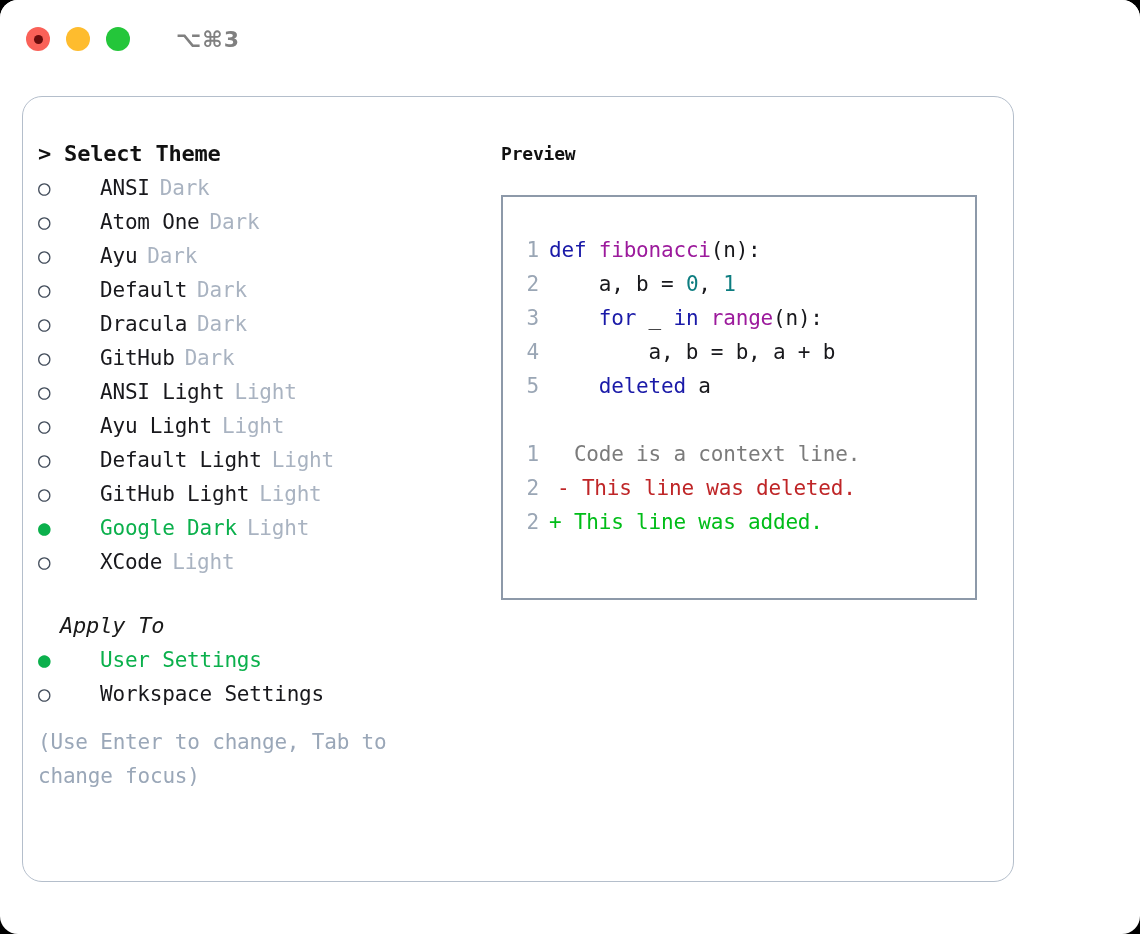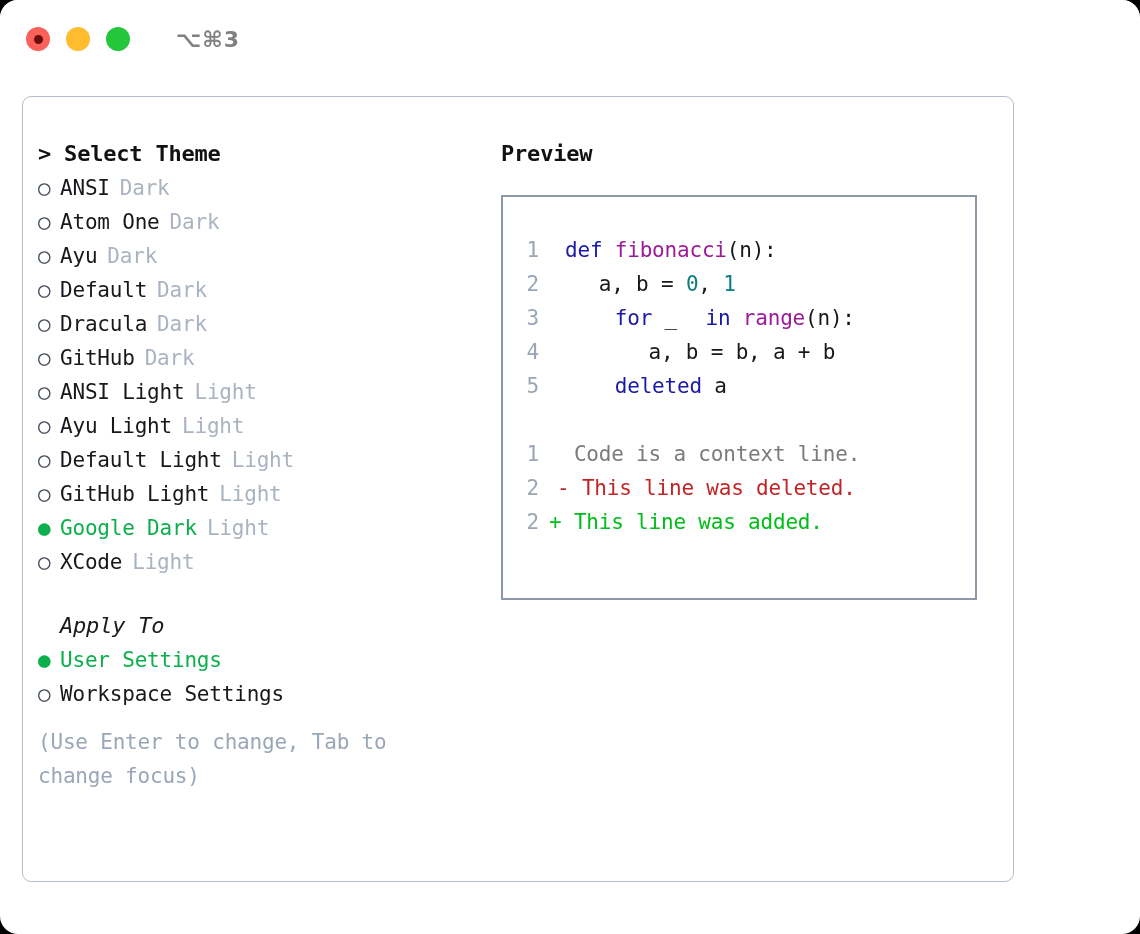"> Select Theme" #panel { border-radius: 9px -> 20px }
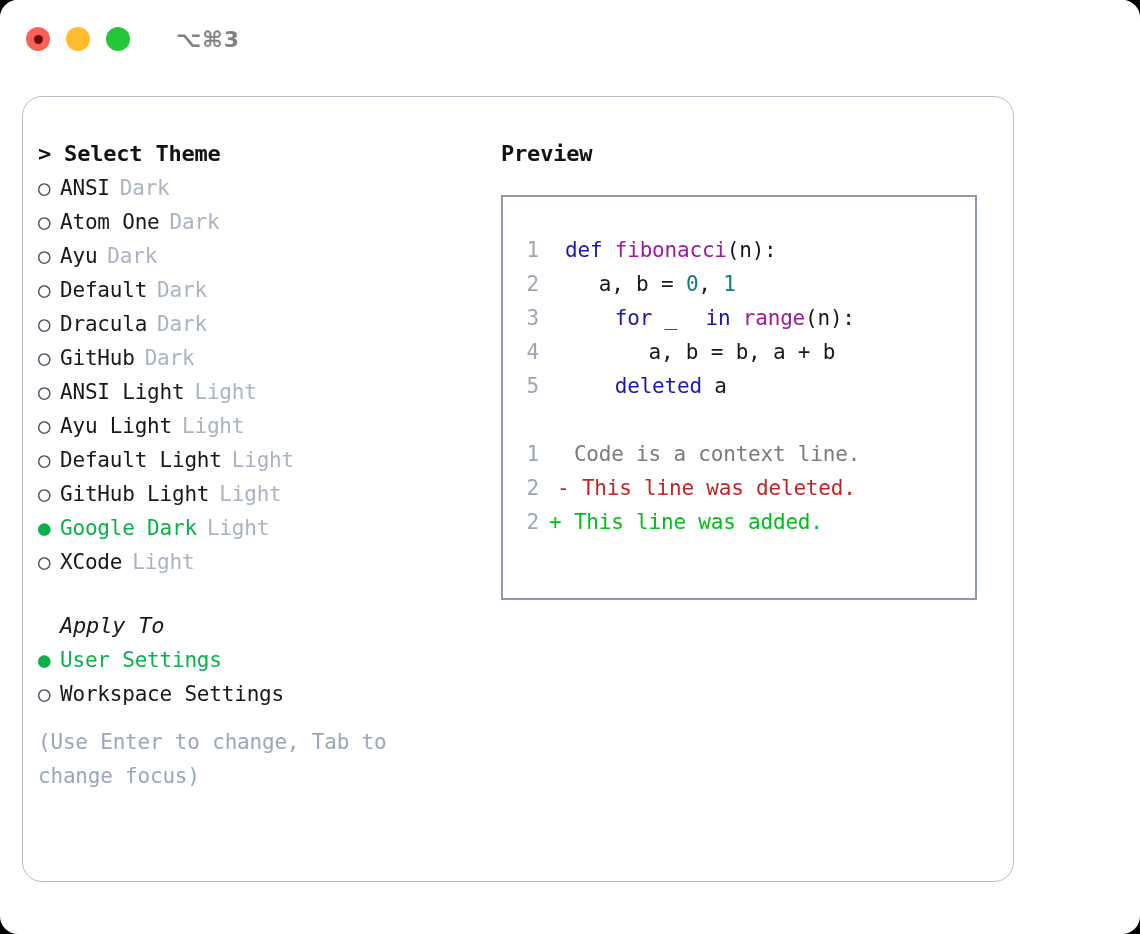"Preview" #preview-title { font-size: 22px -> 18px }
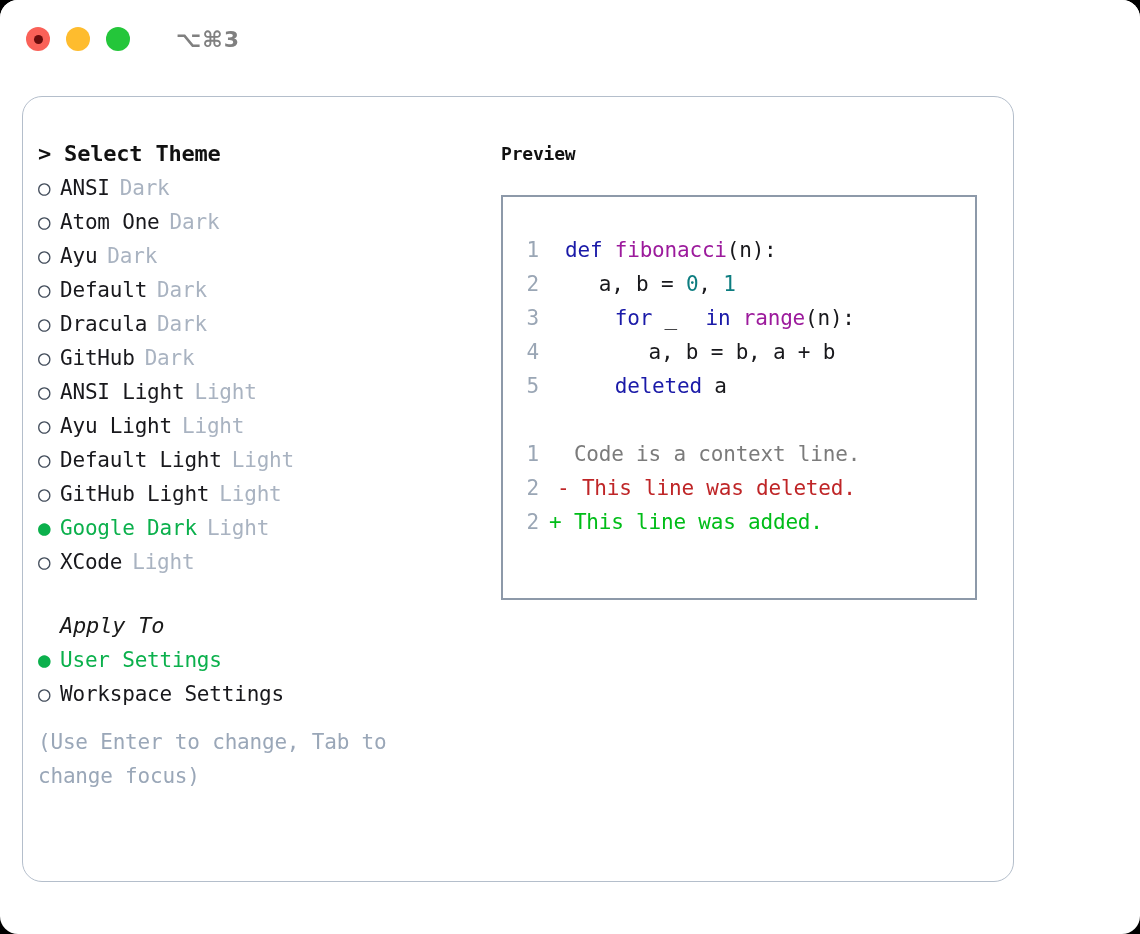"ANSI" .opt-name { margin-left: none -> 40px }
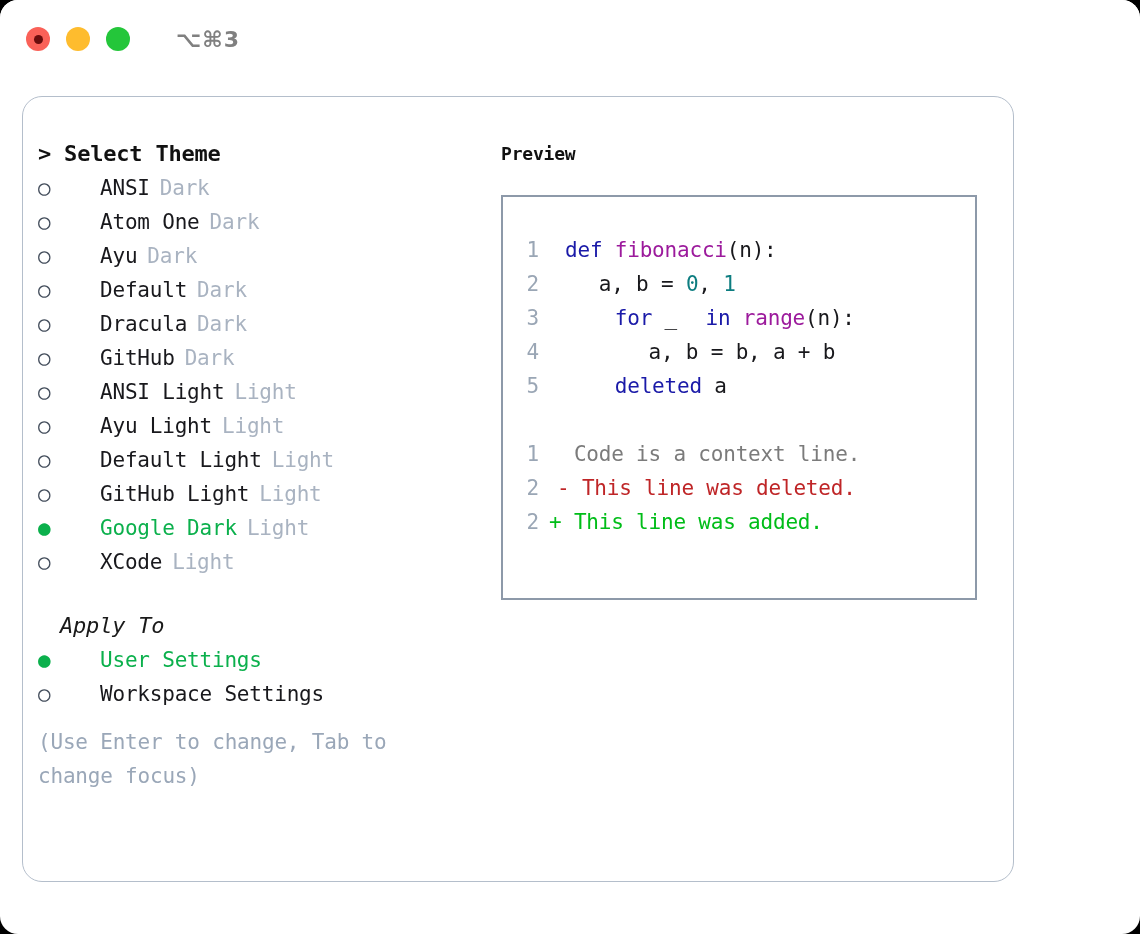"def" .tok-kw { margin-left: 16px -> none }
